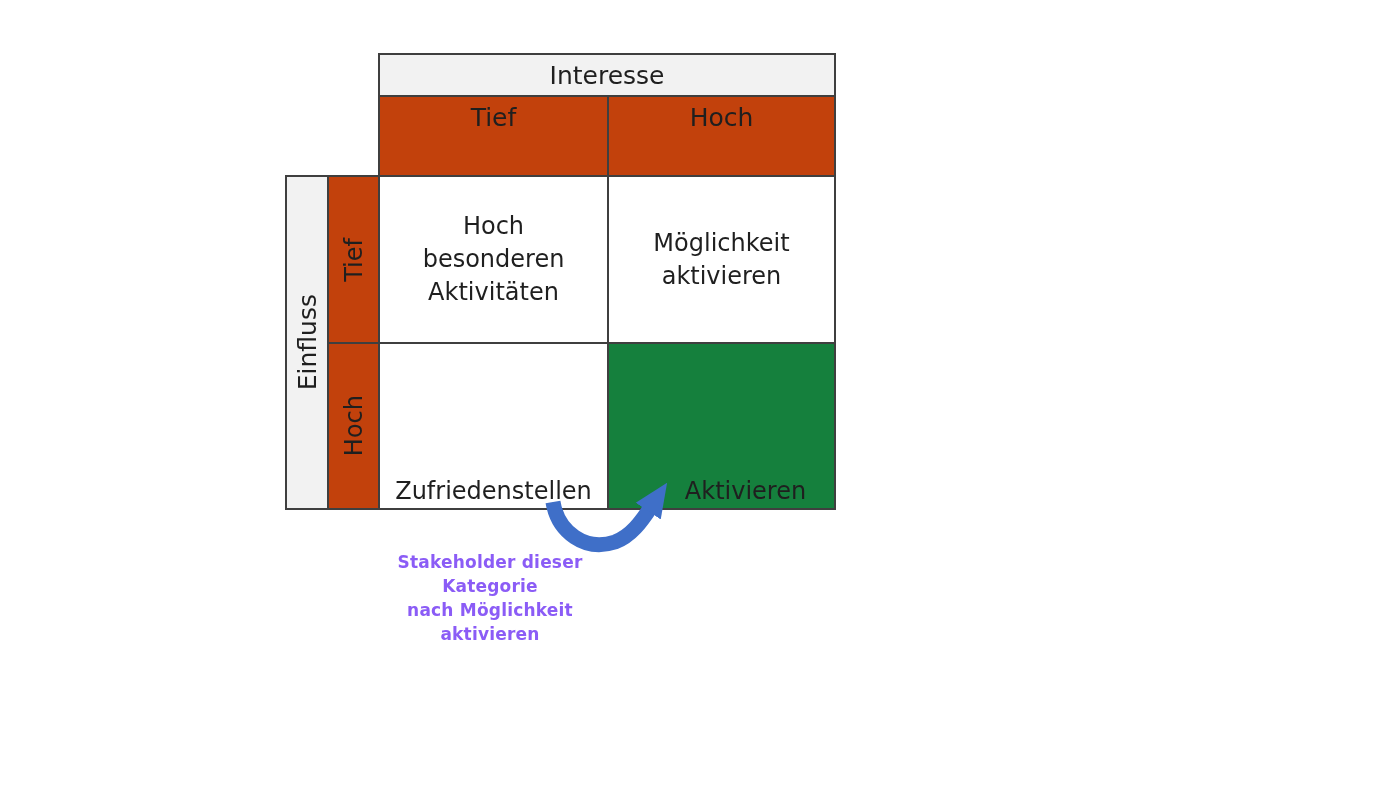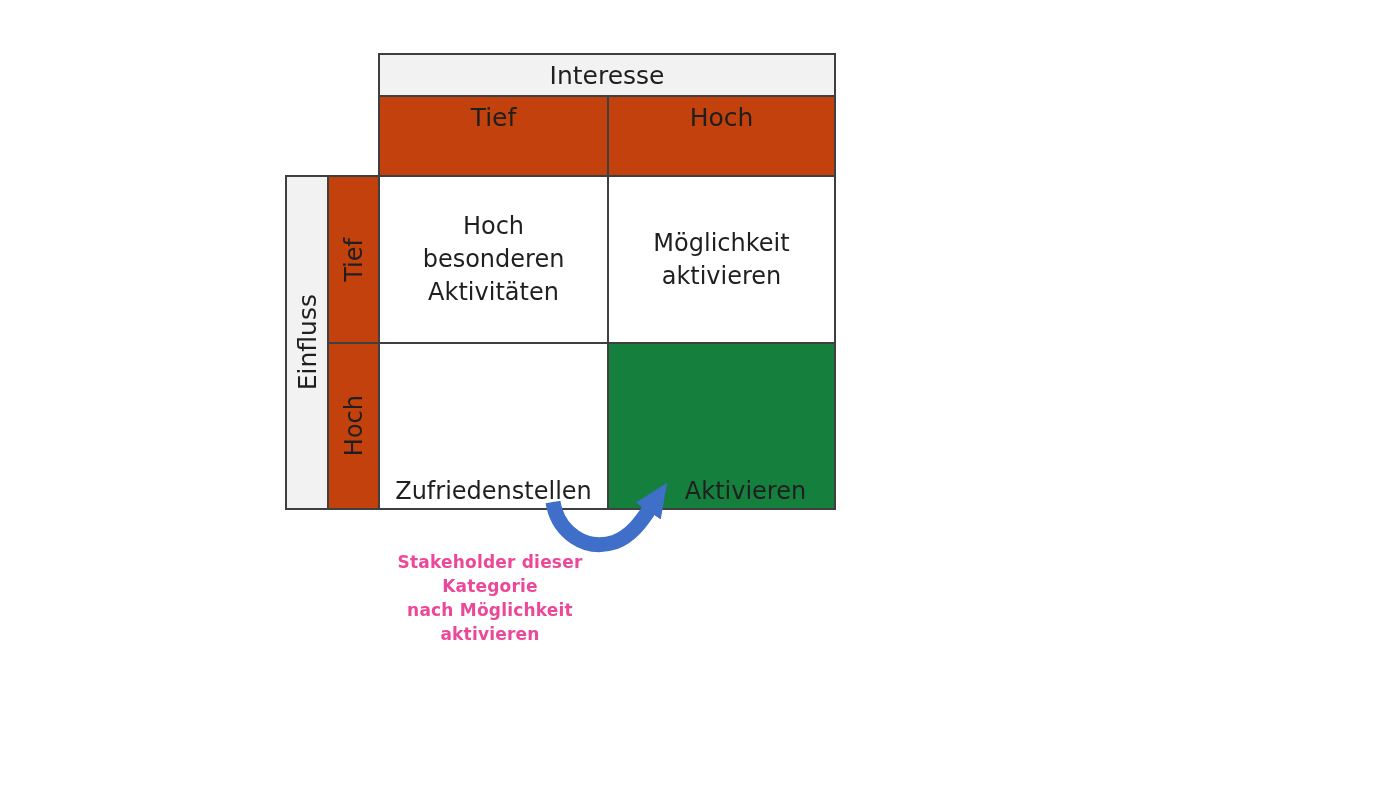"Stakeholder dieser Kategorie" .annotation { color: #ec4899 -> #8b5cf6 }
